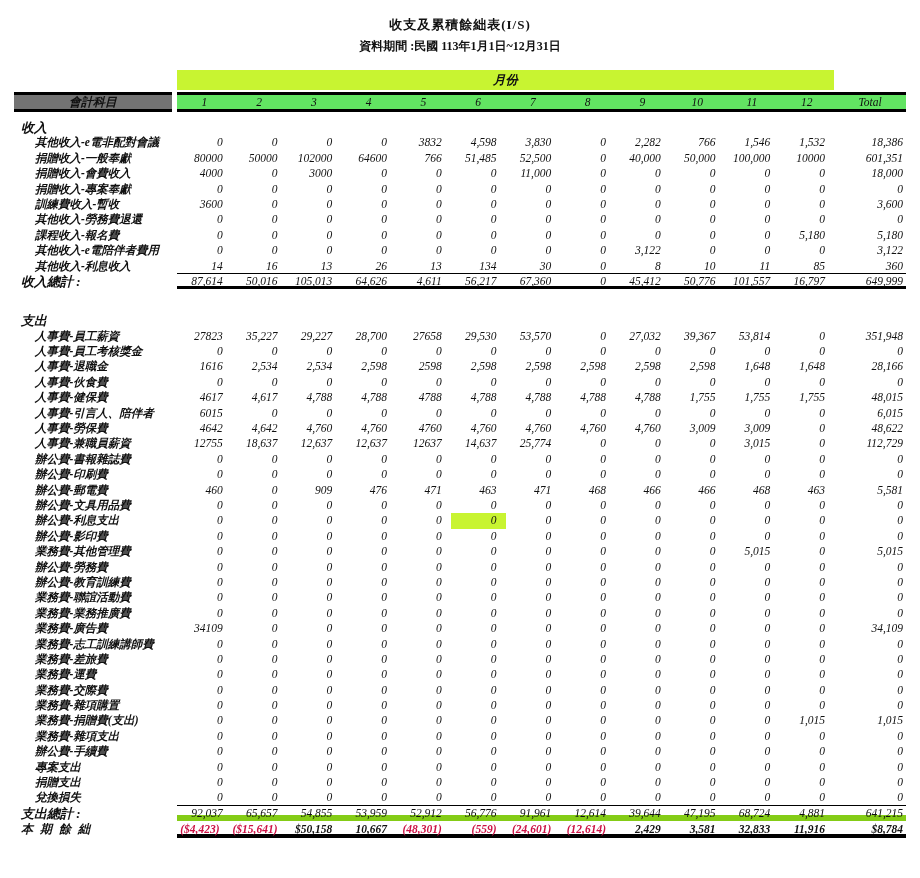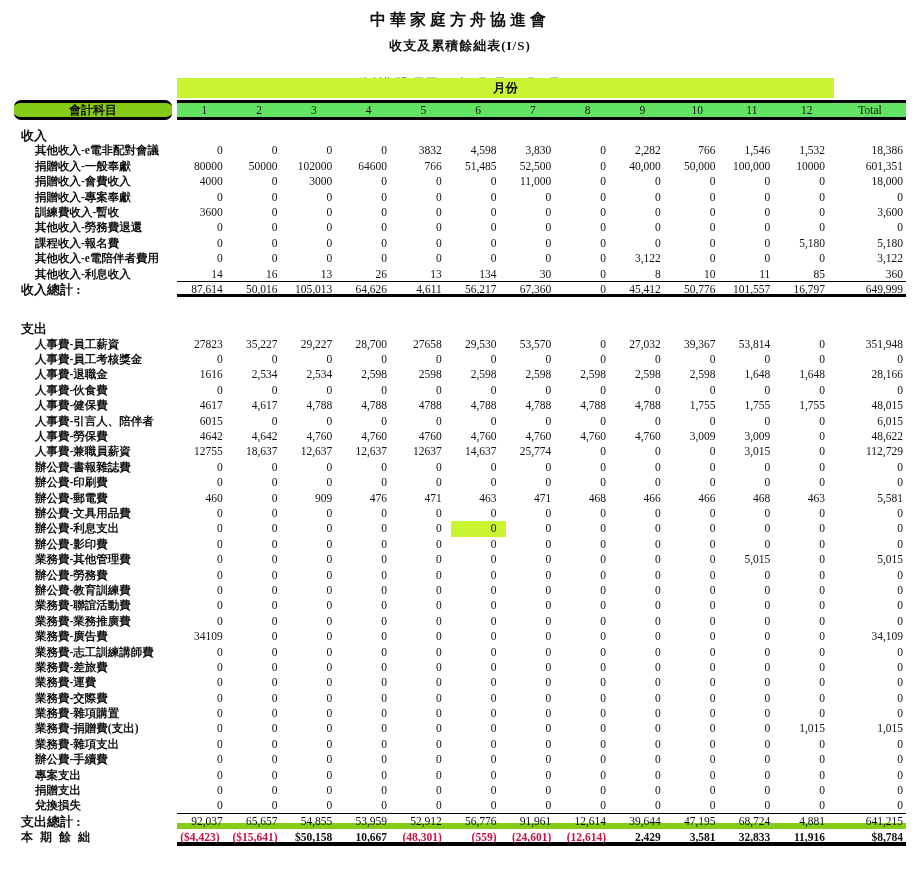"中華家庭方舟協進會" div.title { html: <div>中華家庭方舟協進會</div> -> none }
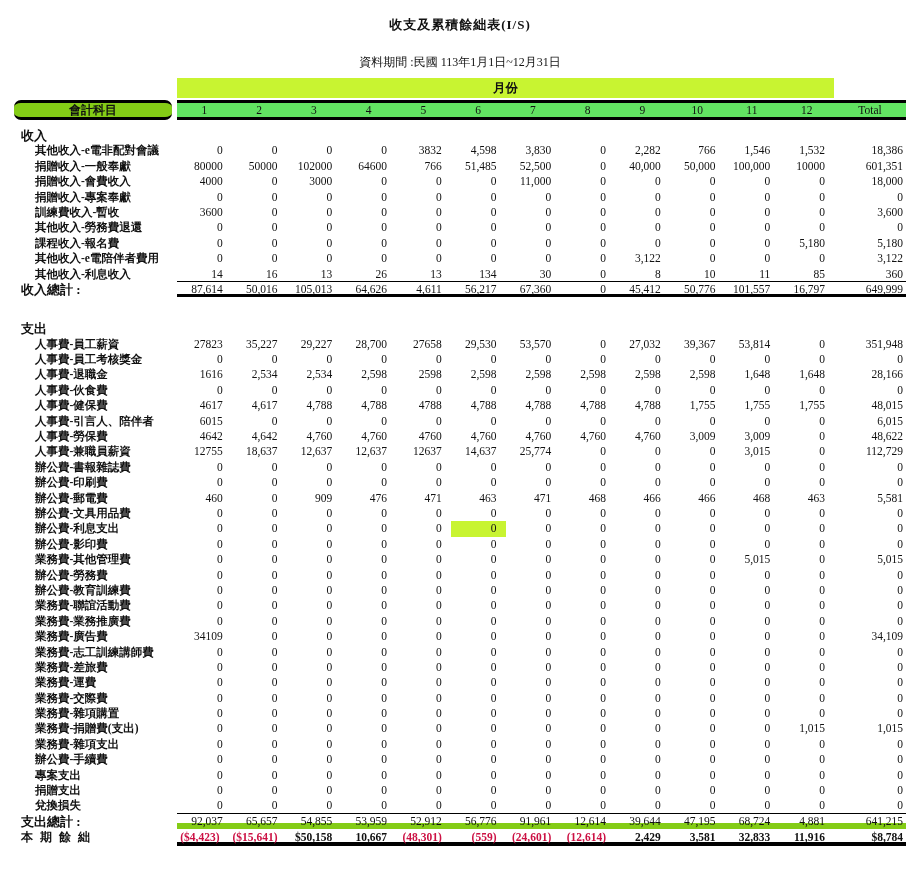"資料期間 :民國 113年1月1日~12月31日" .period { font-weight: normal -> bold; margin-top: 20px -> 4px }
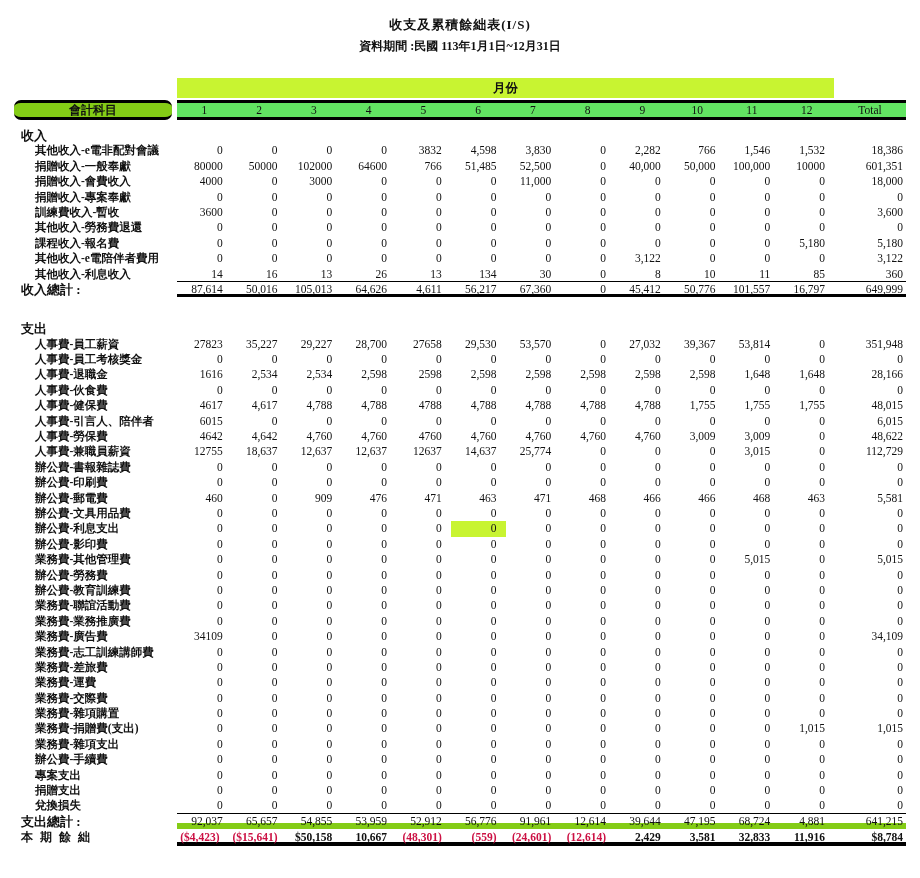"月份" .table { font-style: none -> italic; top: 78px -> 70px }
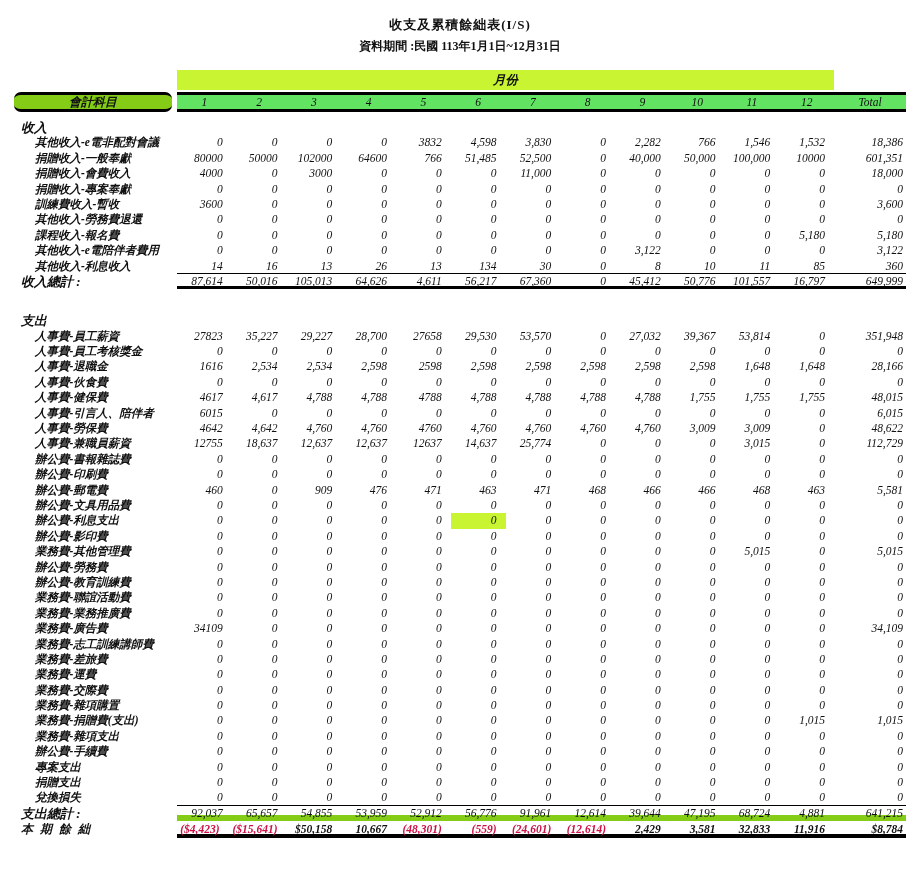"會計科目" div.subject { background: #84cc16 -> #737373; border-radius: 7px -> none }
